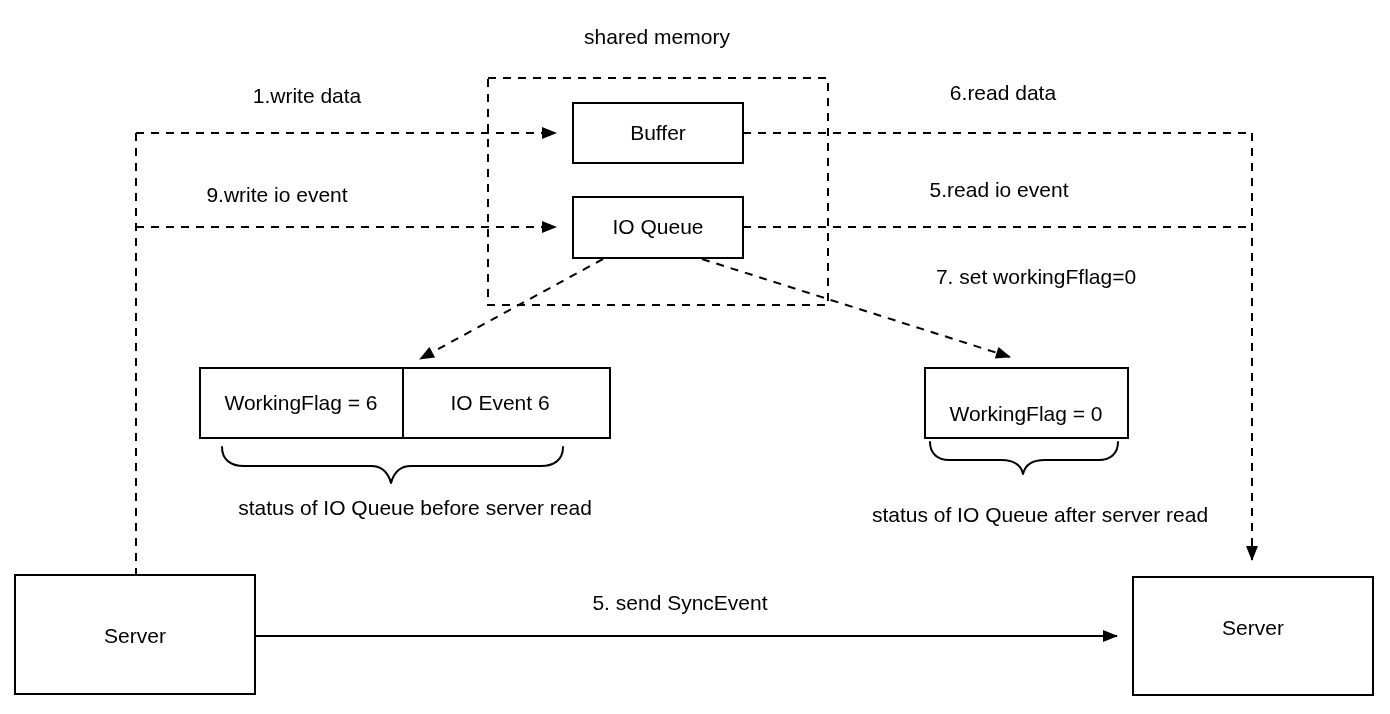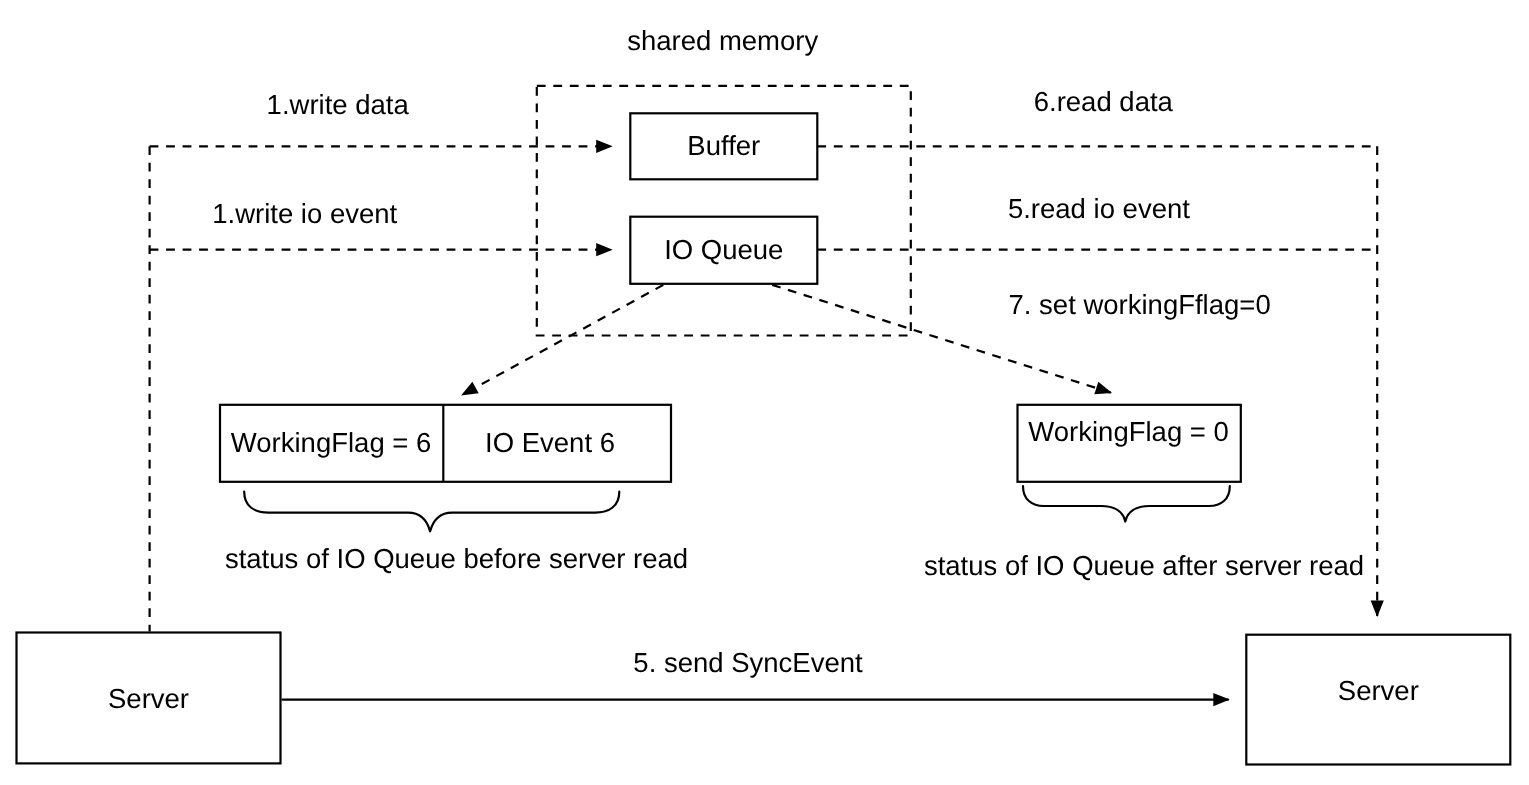"shared memory" .lbl { font-size: 25px -> 21px }
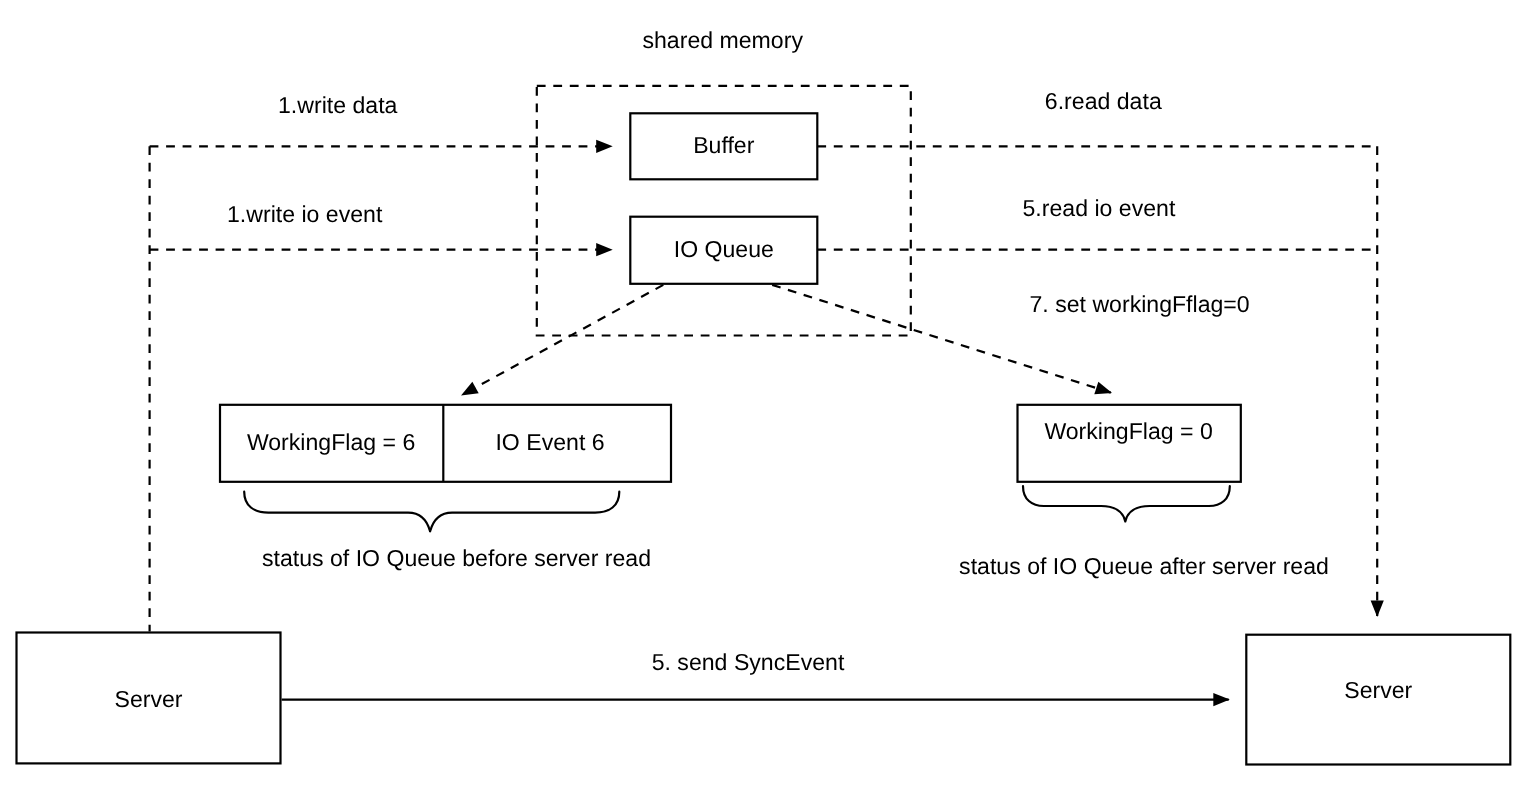"1.write io event" div.lbl { text: 1.write -> 9.write }
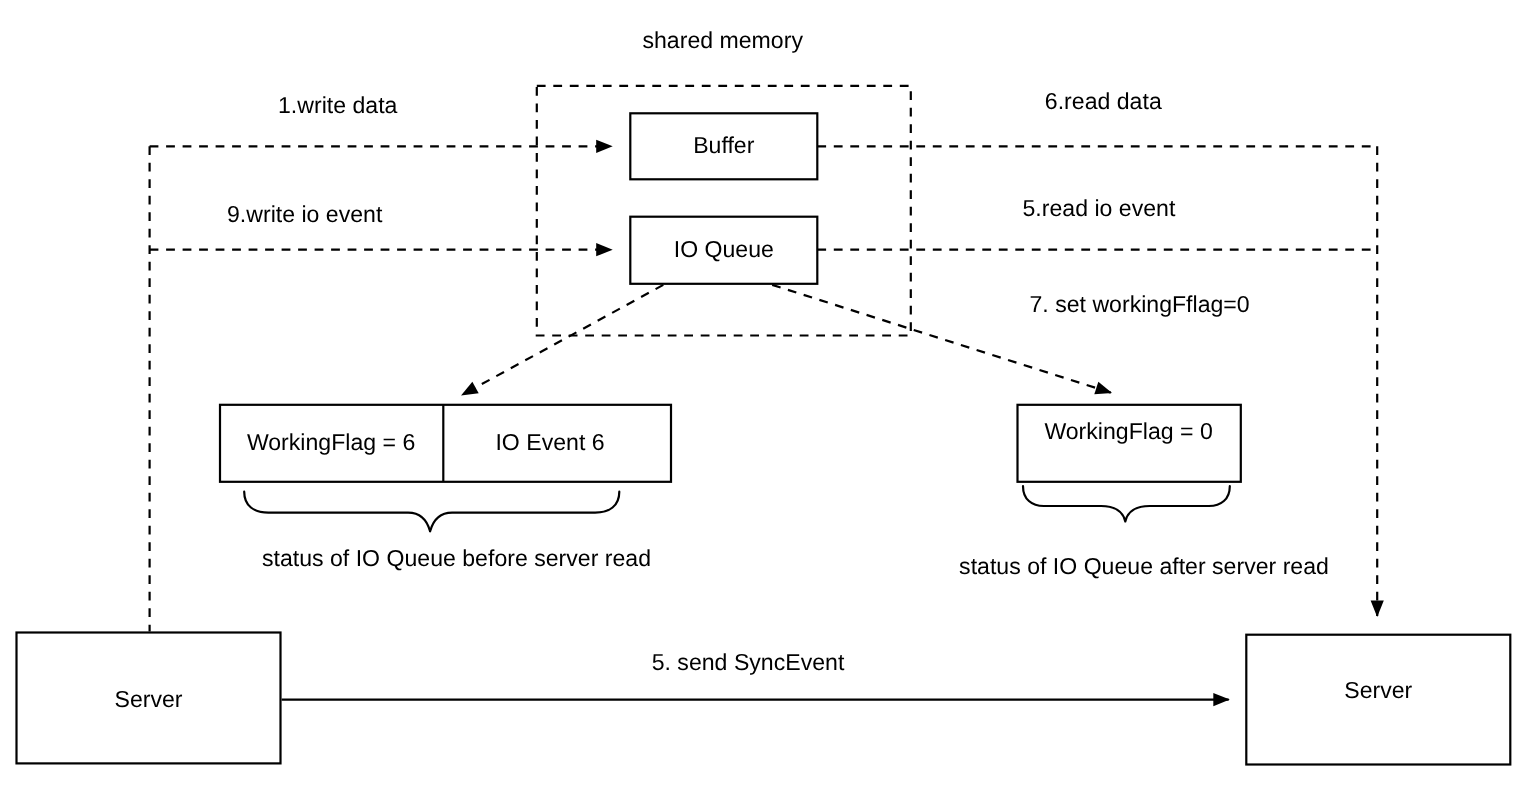"WorkingFlag = 0" div.lbl { top: 393px -> 414px }
